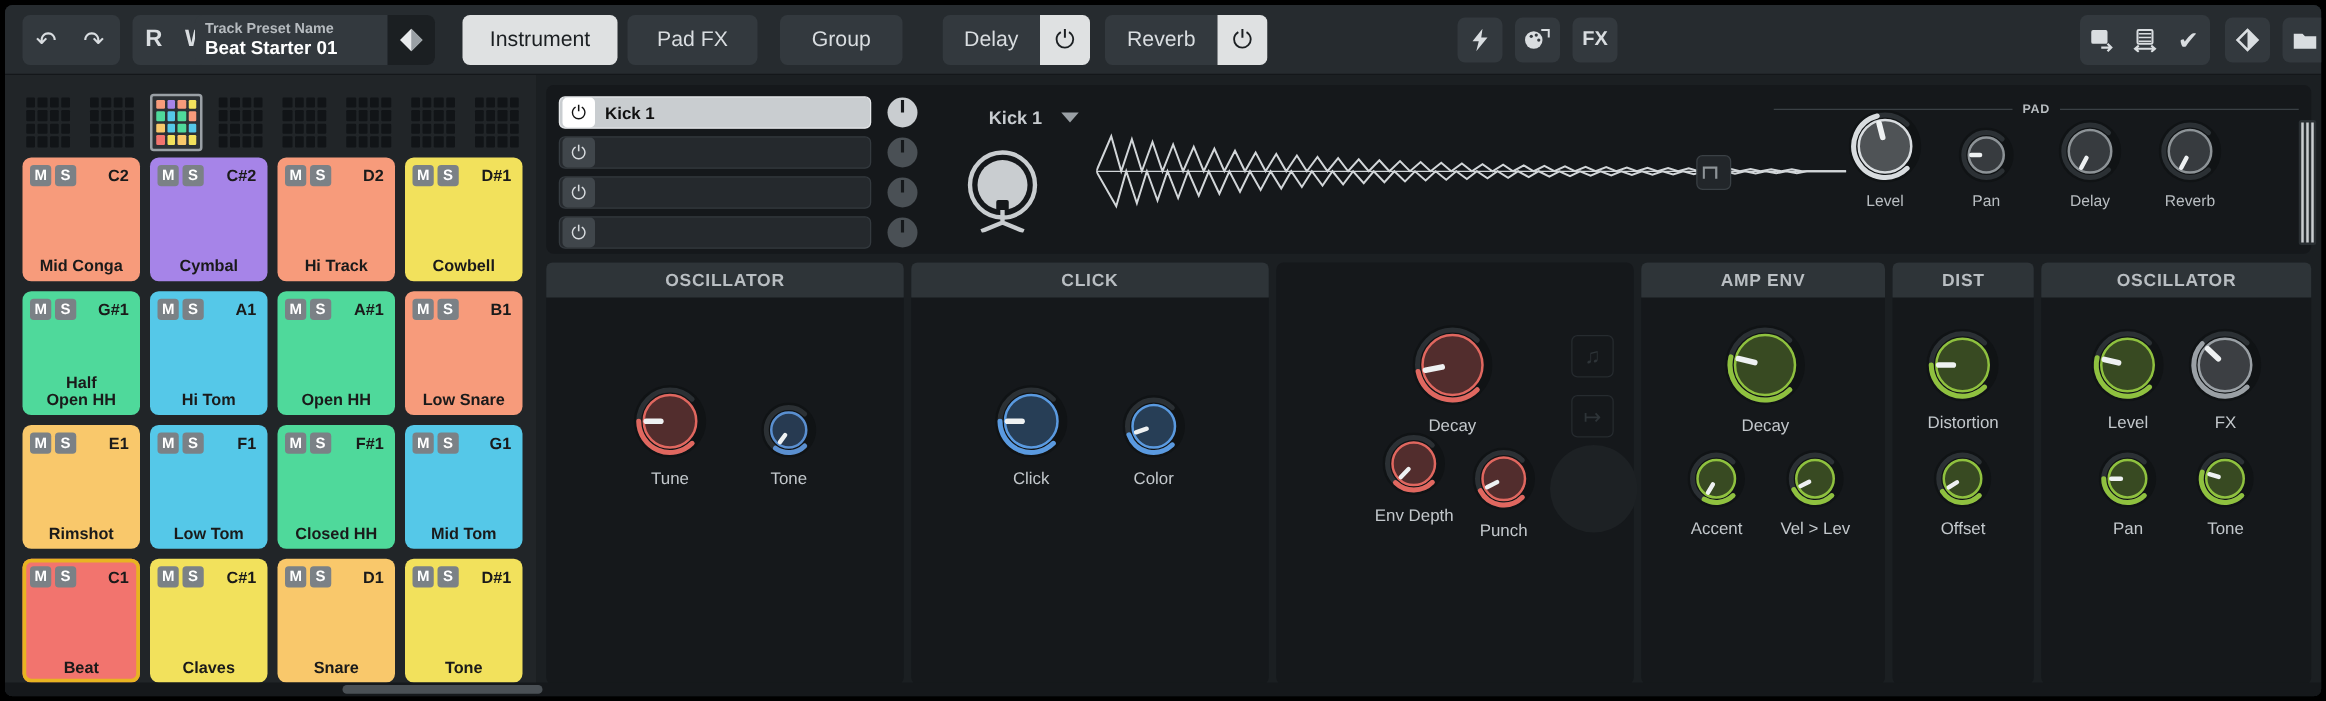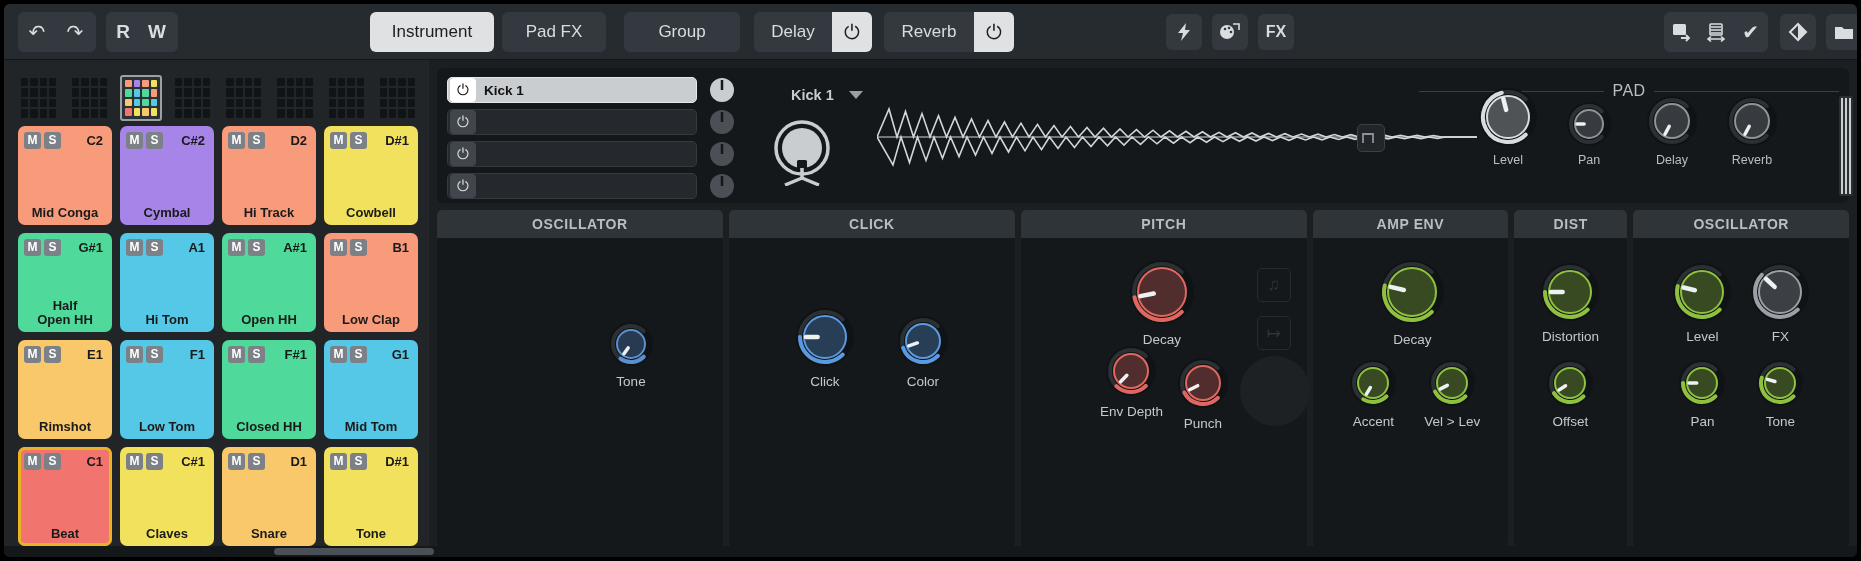"Track Preset Name" div { html: none -> <div> <div> <div>Track Preset Name</div> <div>Beat Starter 01</div> </div> <div> <svg> <path></path> <path></path> </svg> </div> </div> }
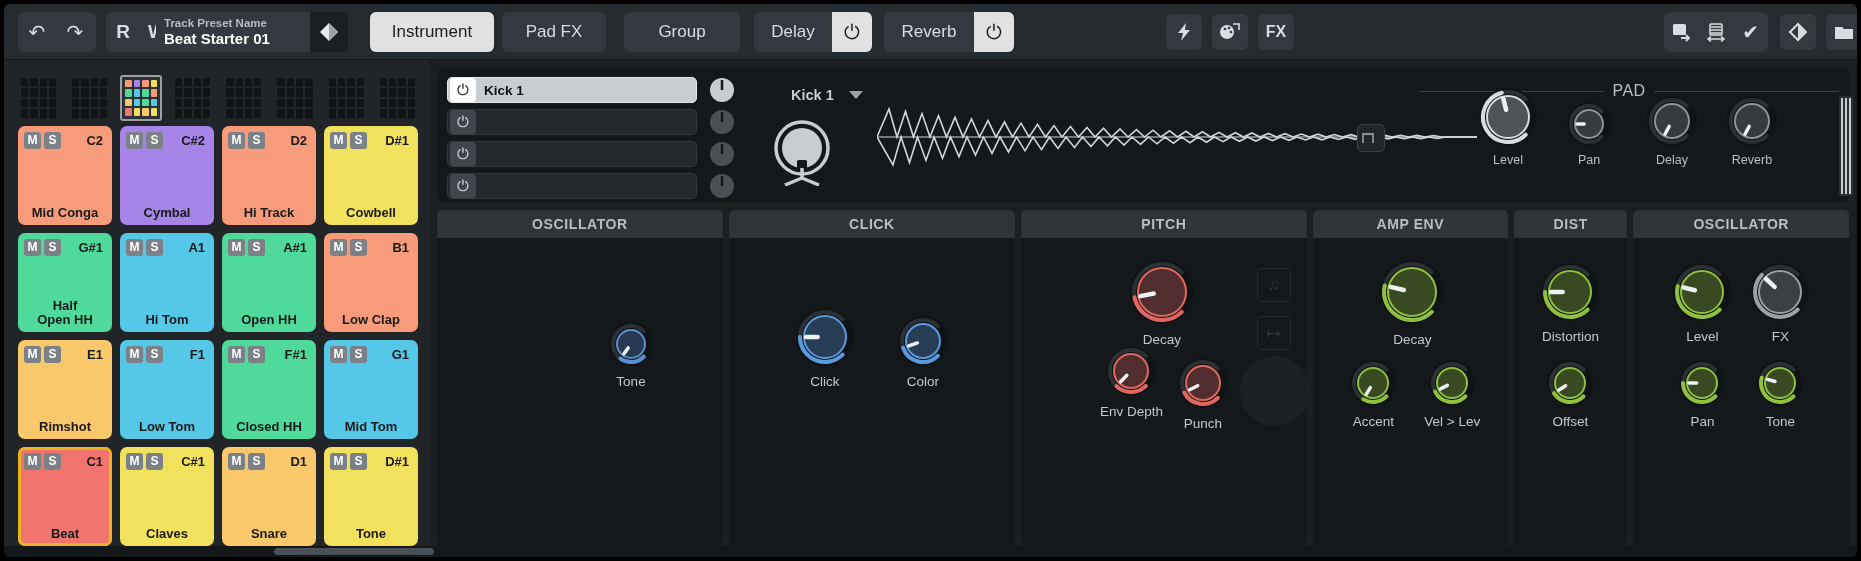"Group" div.pill { width: 116px -> 98px }
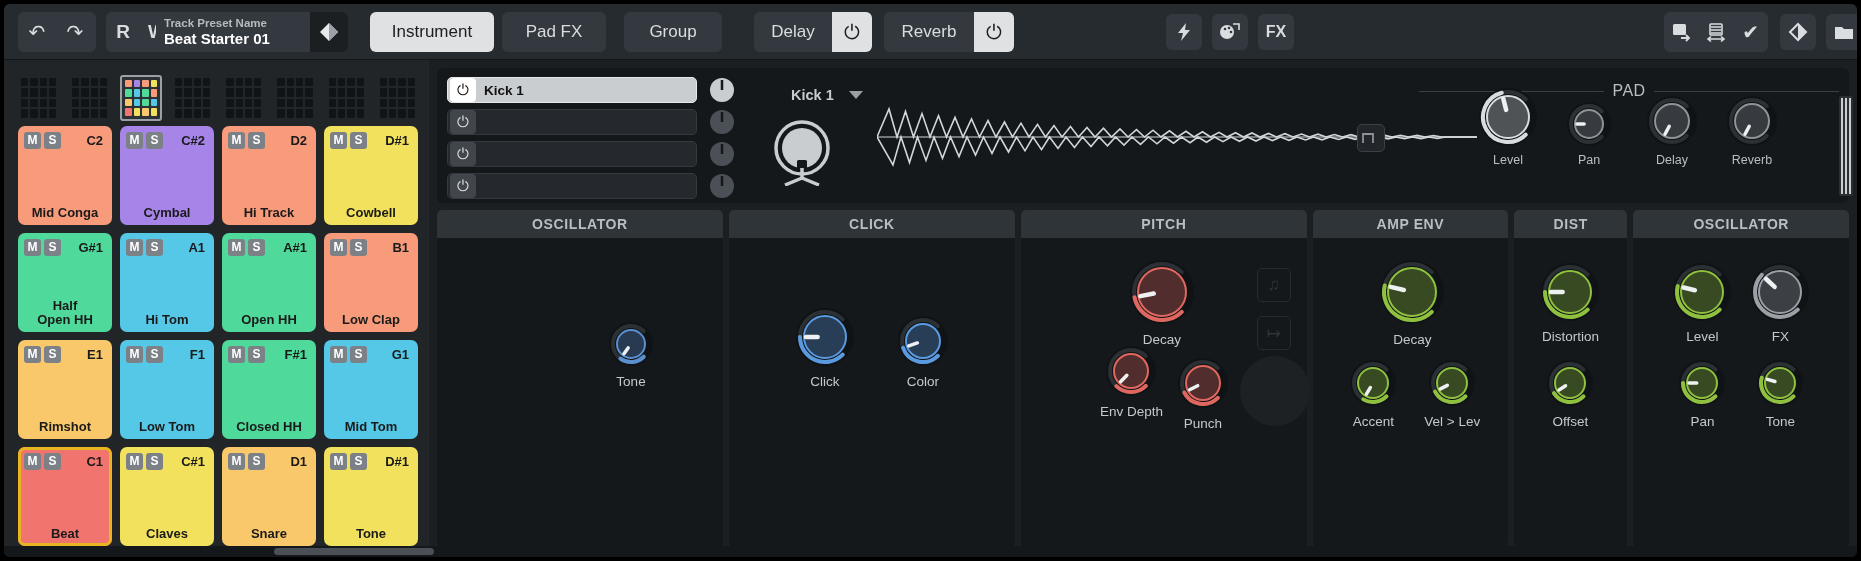"PAD" #padsec-hdr .t { font-size: 16px -> 10px; font-weight: normal -> bold }
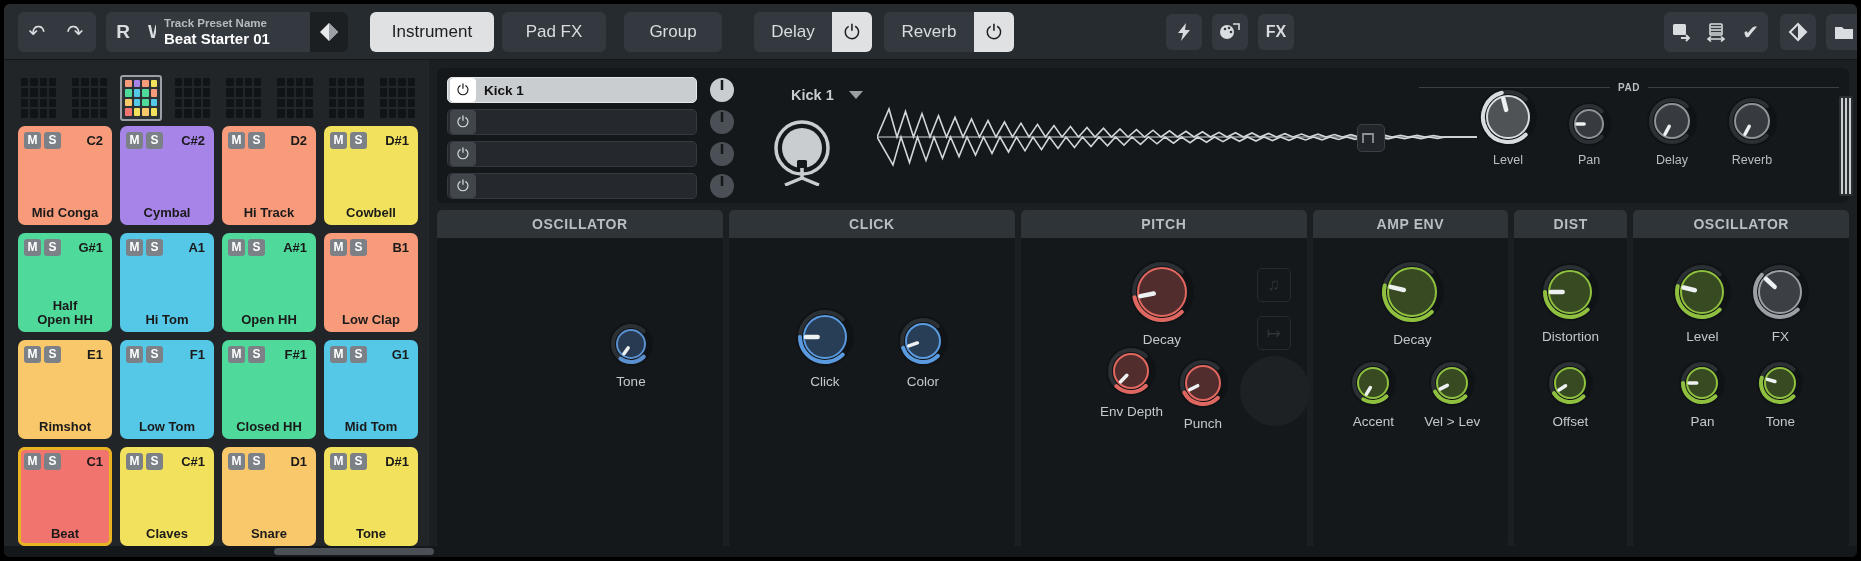"PITCH" div.shdr { html: <div>PITCH</div> -> none }
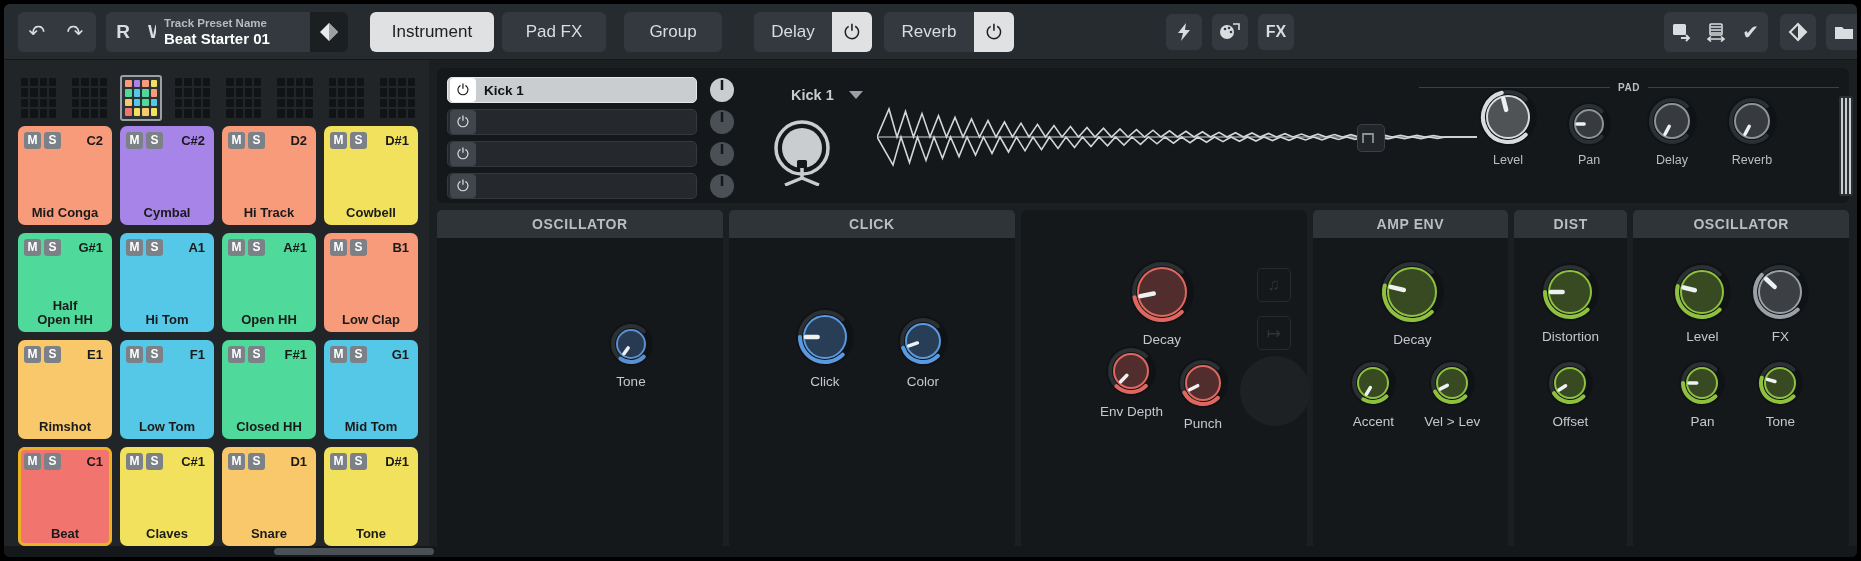"Low Clap" div.nm { text: Clap -> Snare }
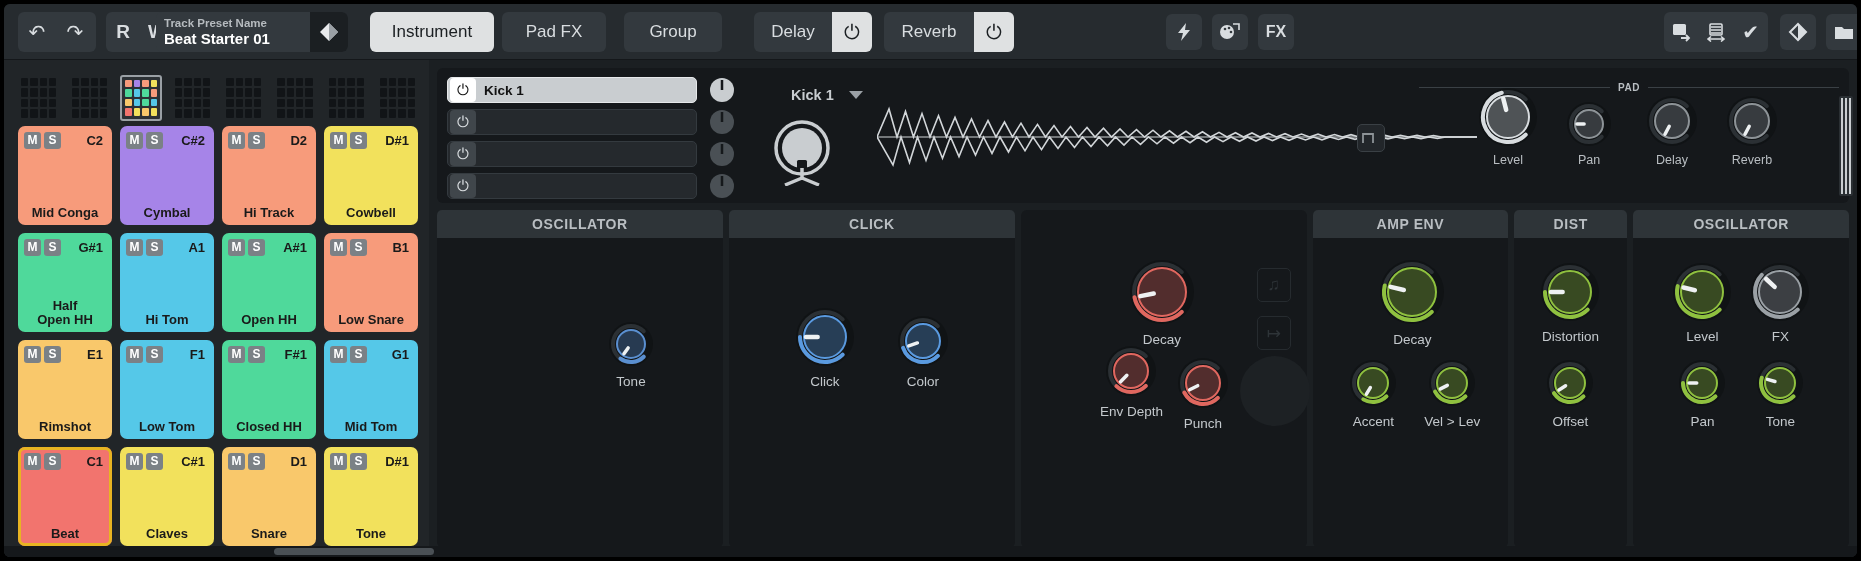"Tune" div.knob-wrap { html: none -> <div><svg> <circle></circle> <path></path> <path></path> <circle></circle> <line></line> </svg><div>Tune</div></div> }
